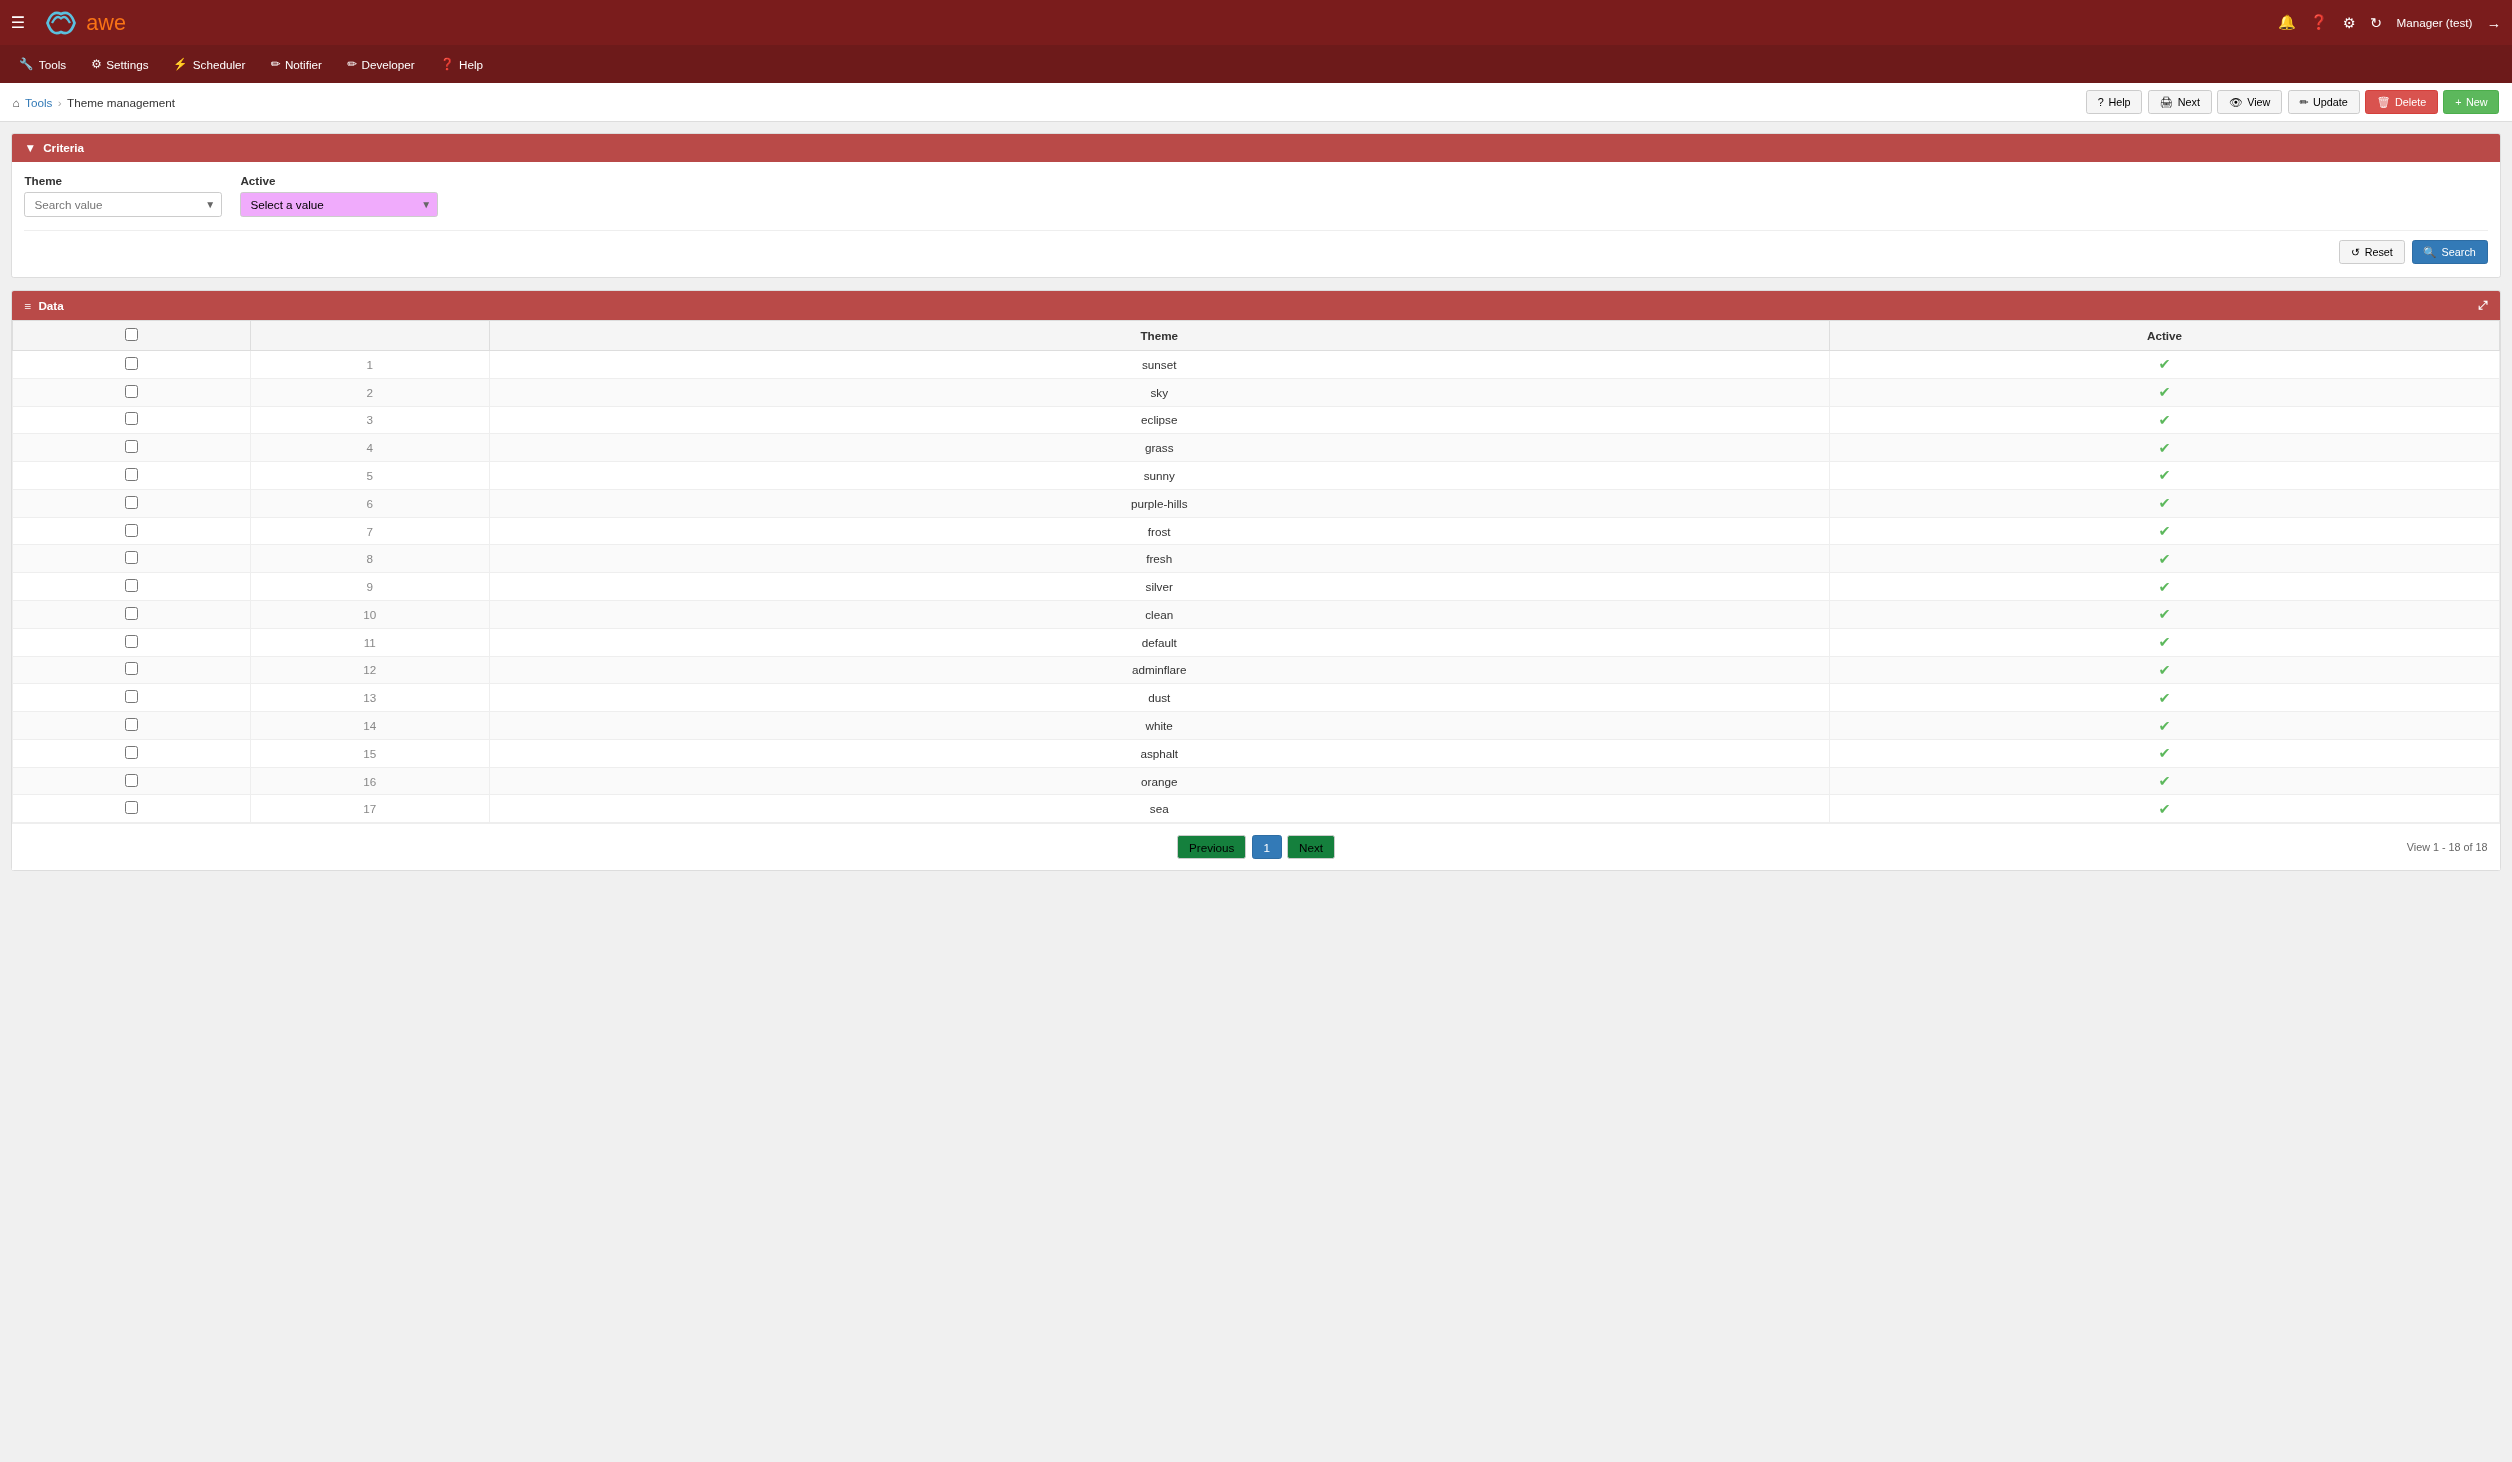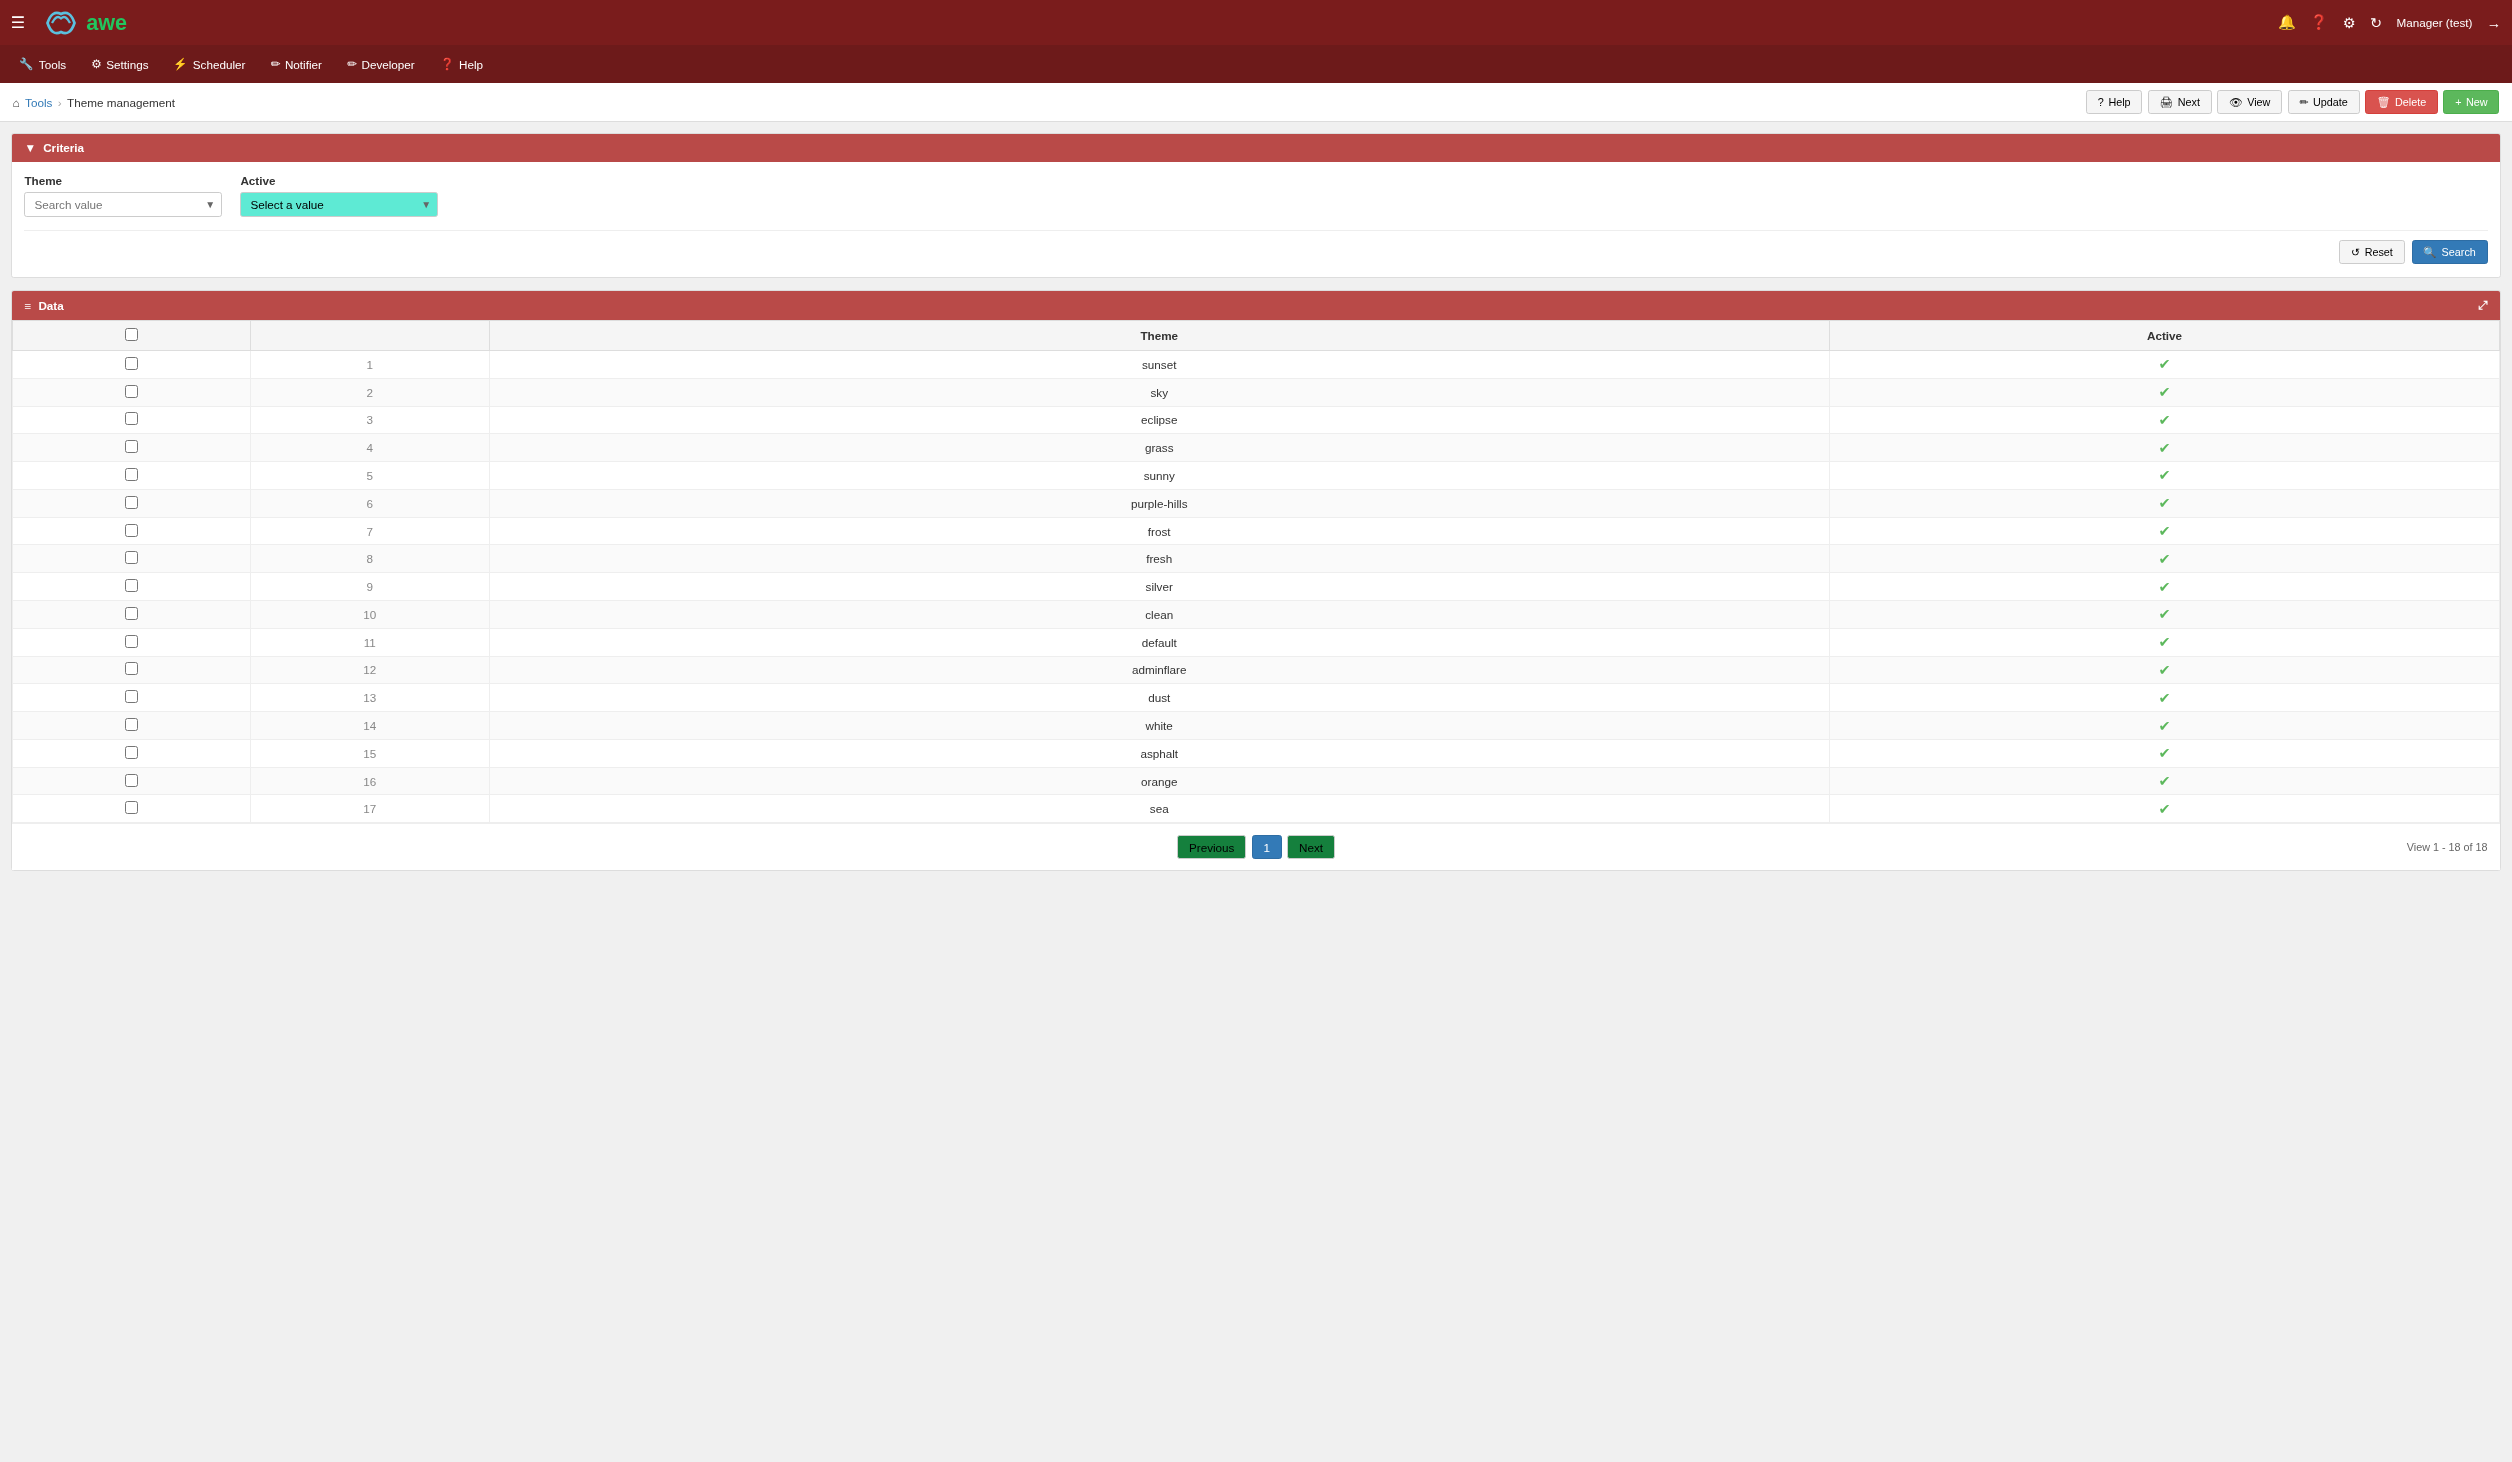"awe" .logo-text { color: #22c55e -> #f97316; font-weight: bold -> normal }
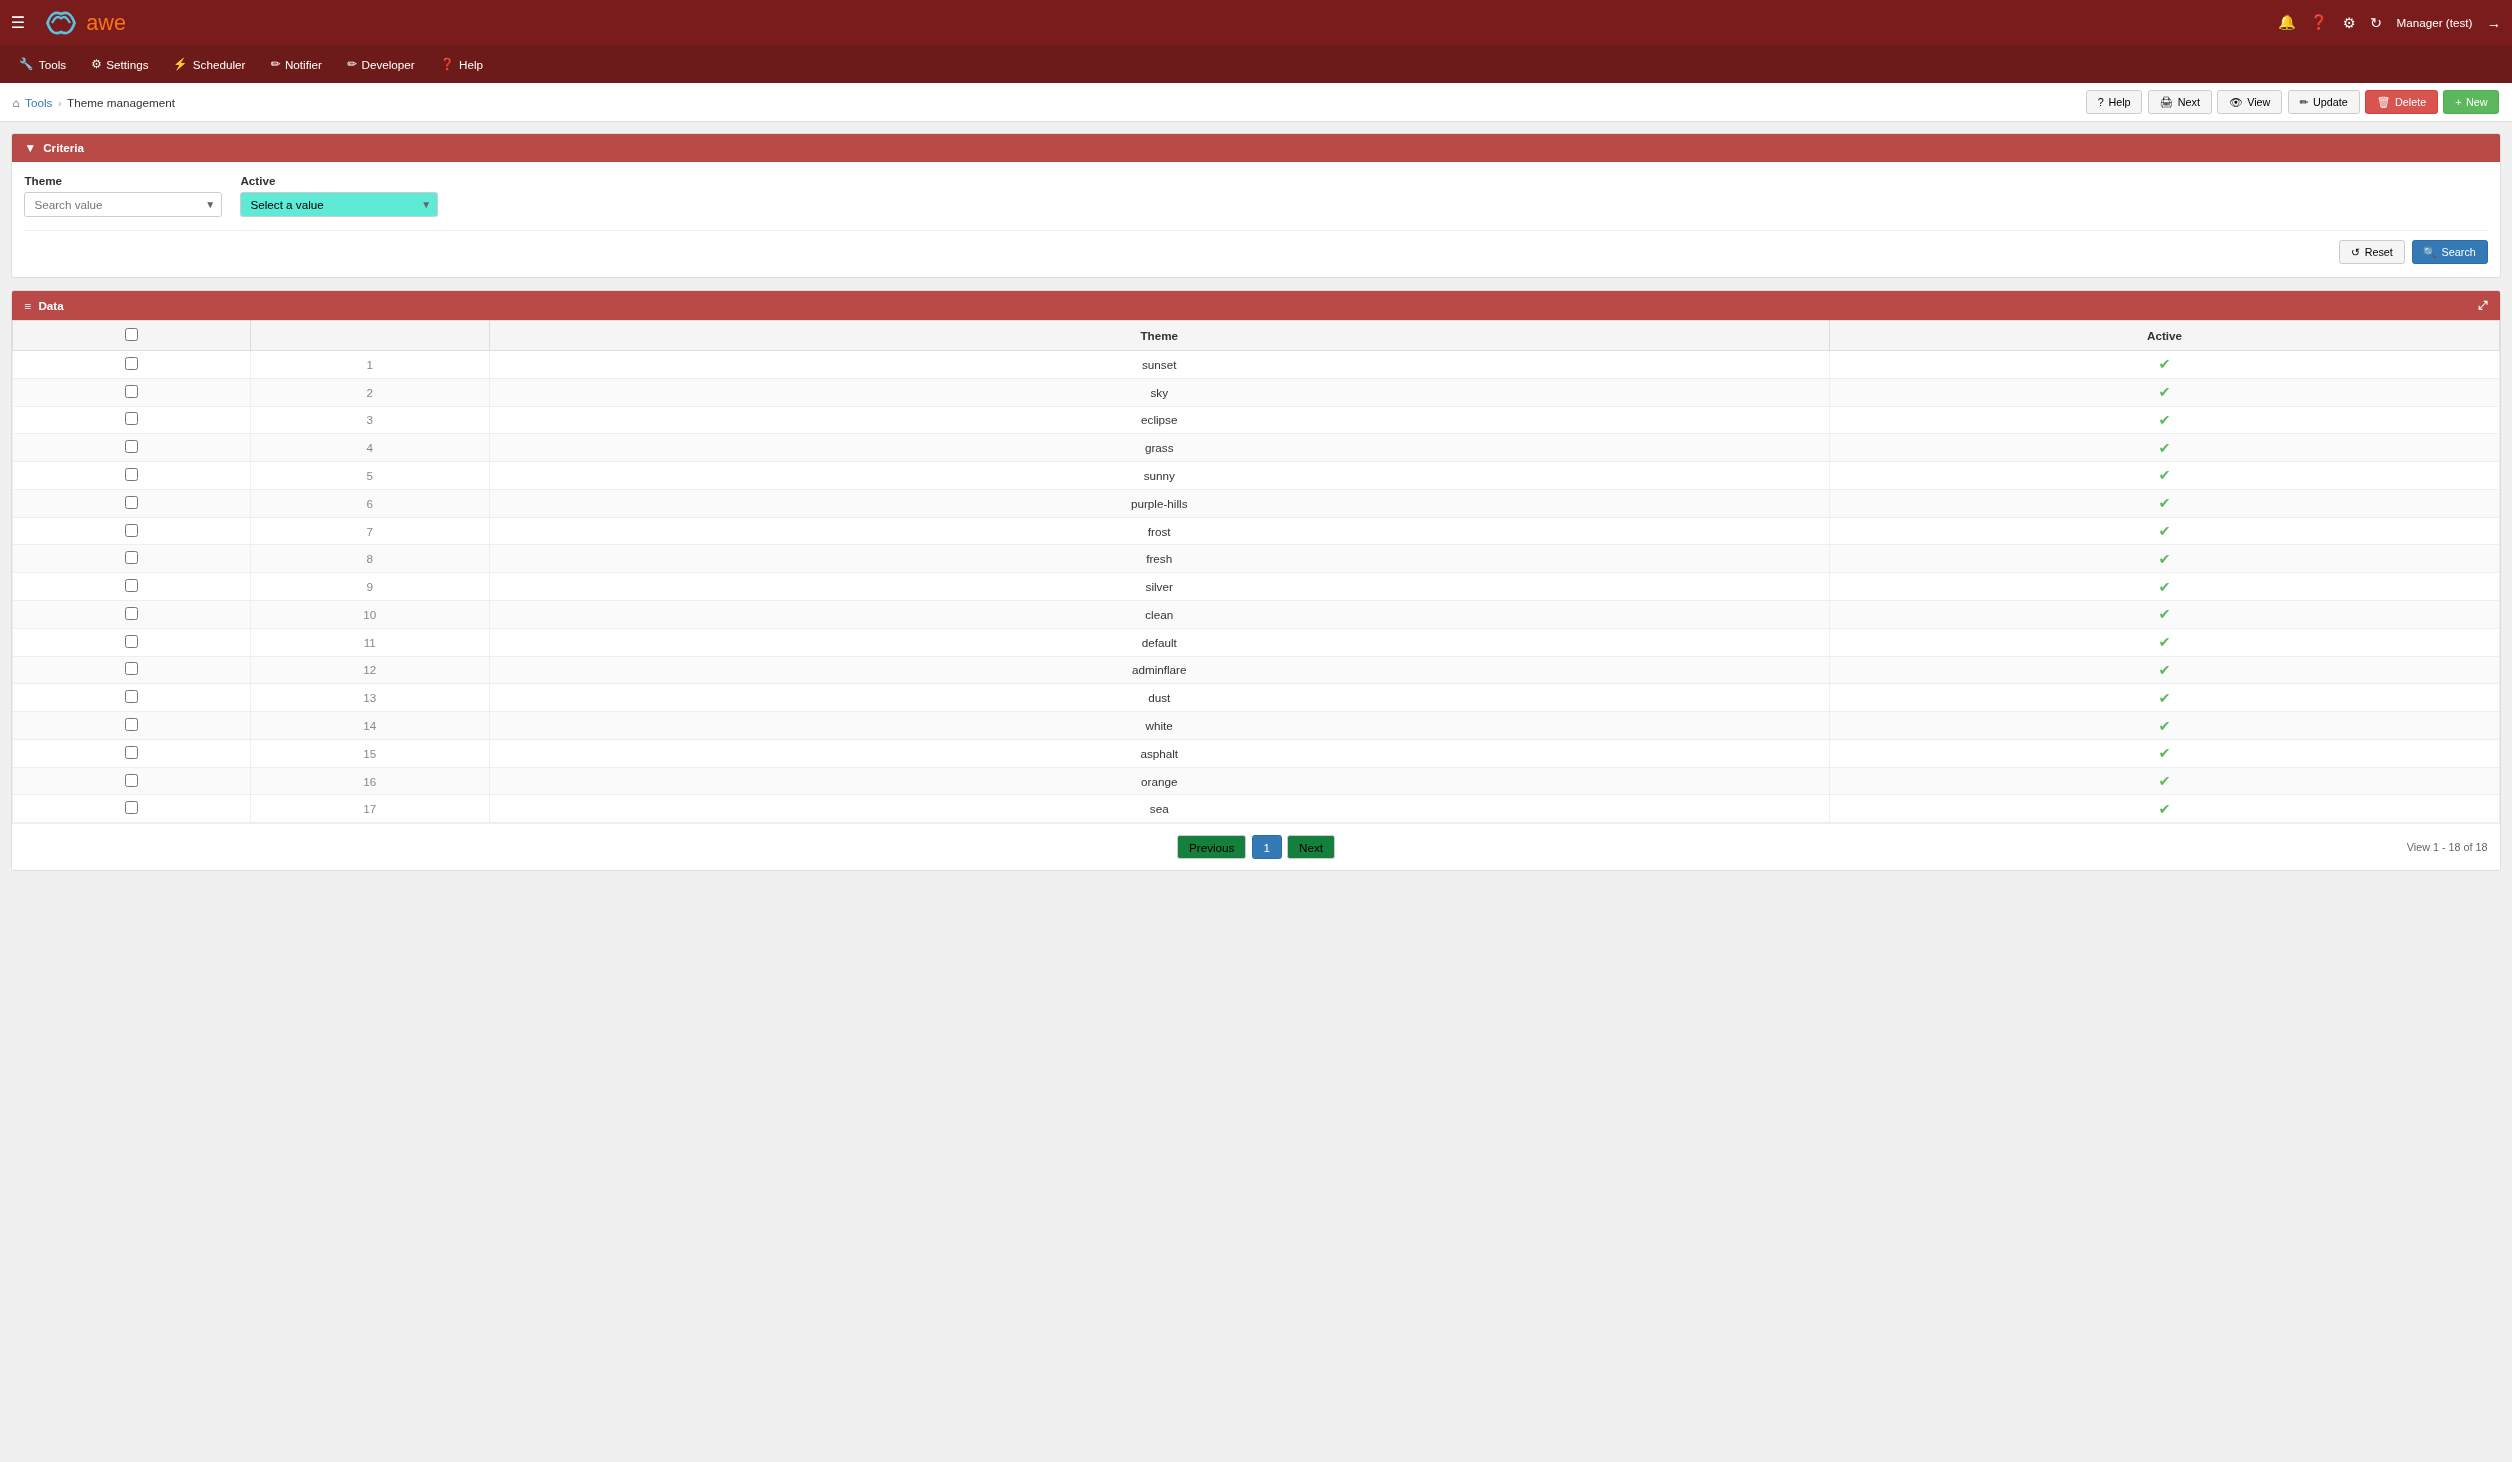"Select a value" .select-wrapper select { background: #5eead4 -> #f0abfc }
